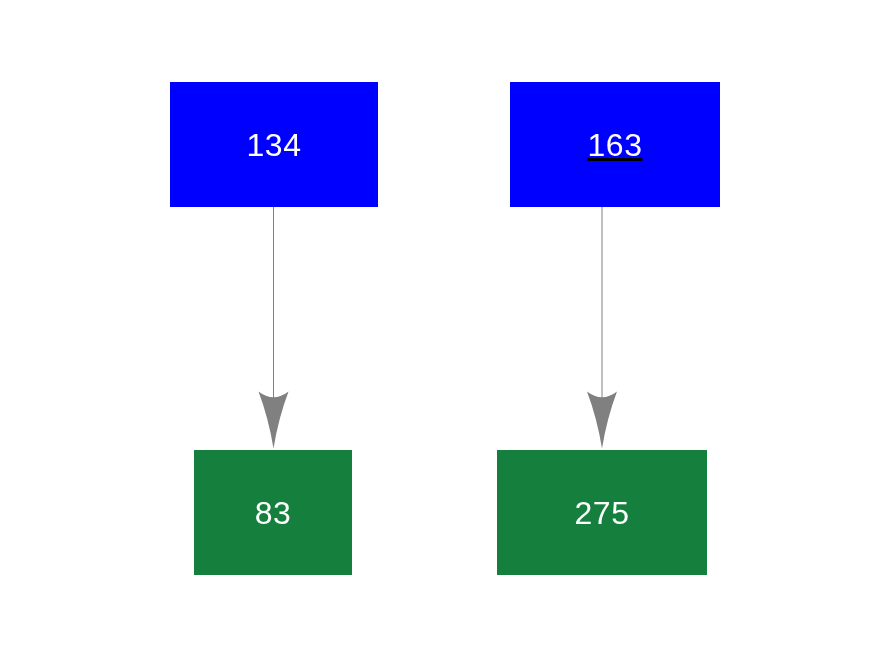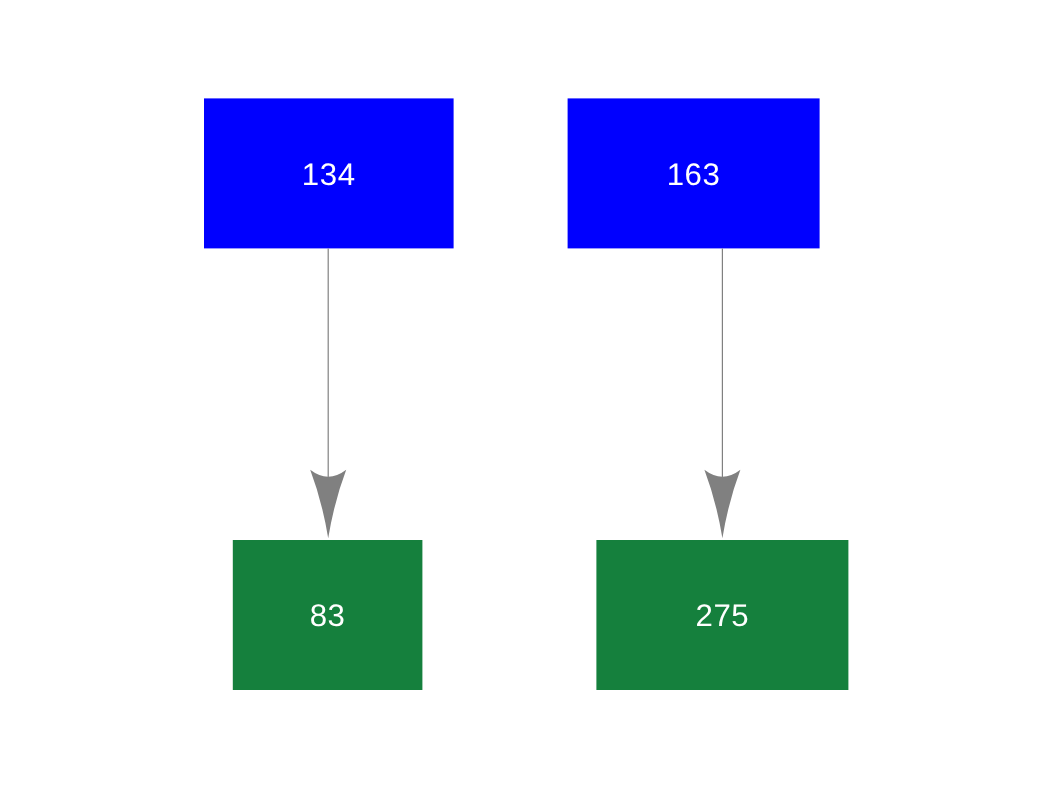"134" .node .label { font-size: 26px -> 32px }
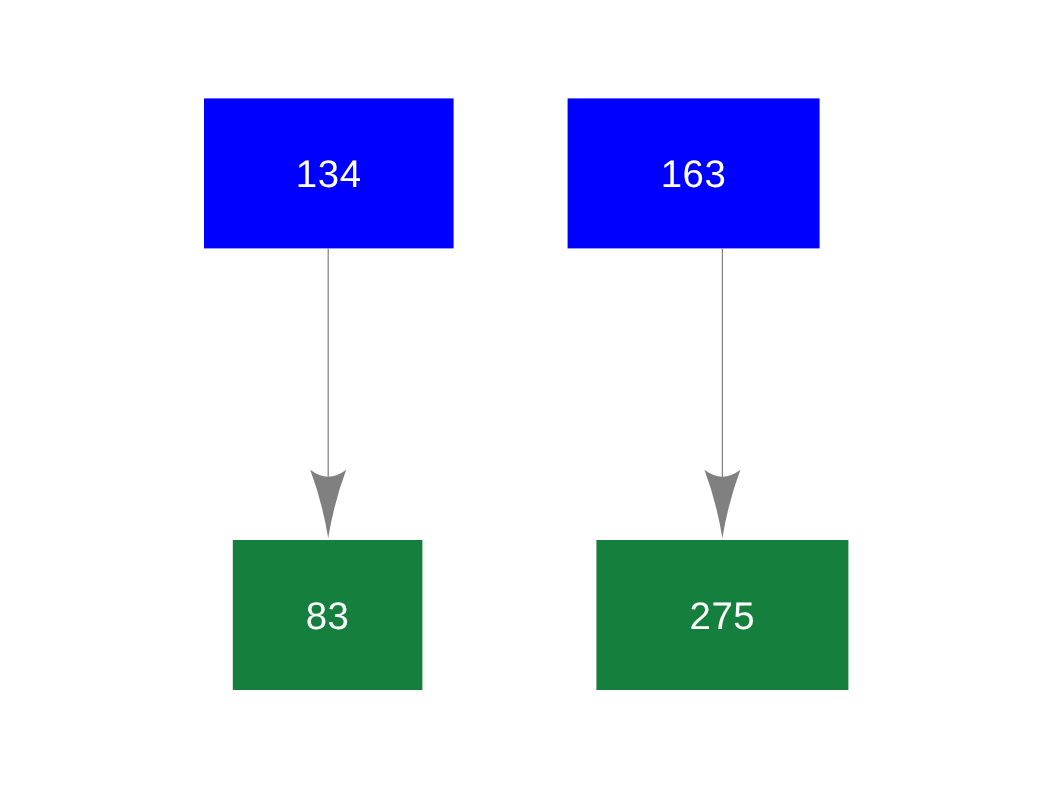"163" .node-2 { left: 473px -> 510px; text-decoration: none -> underline }
